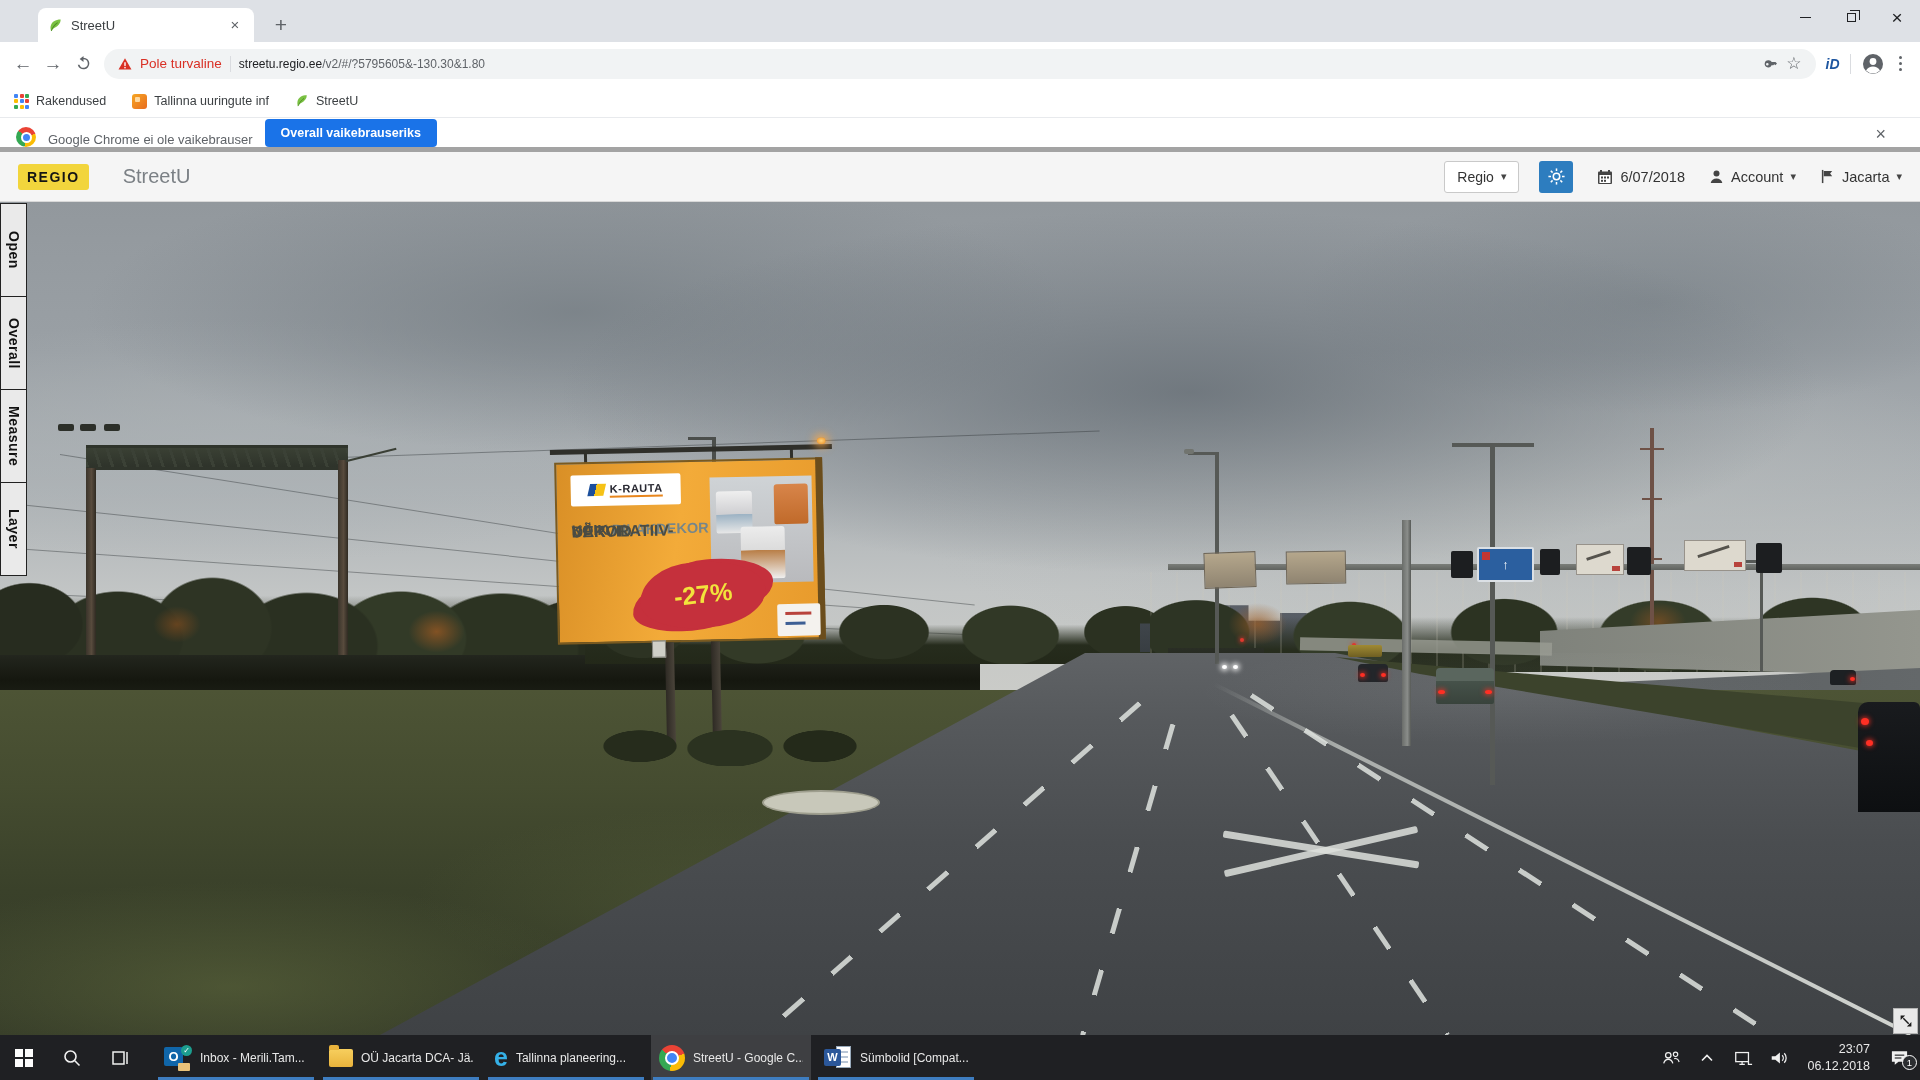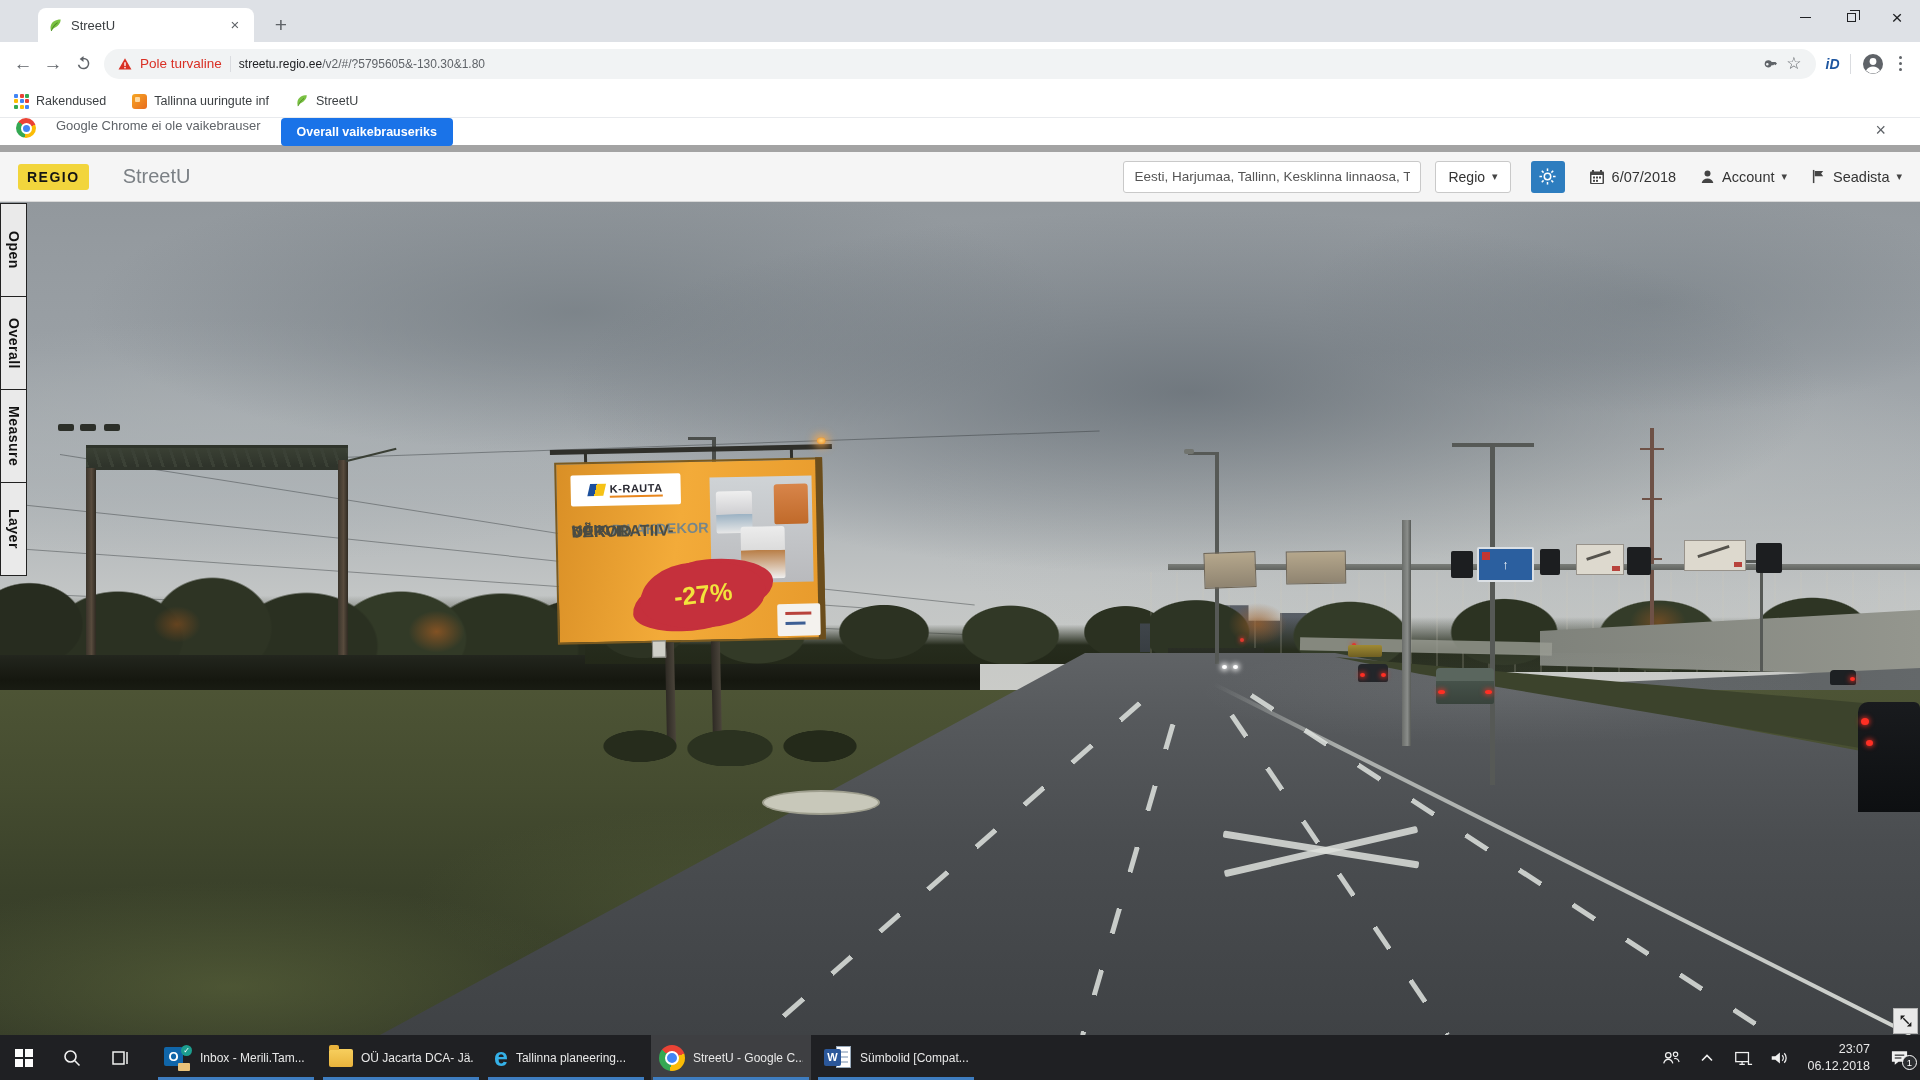"Google Chrome ei ole vaikebrauser" .notifbar { align-items: flex-start -> flex-end; border-bottom: 7px solid #a3a3a3 -> 5px solid #a3a3a3; gap: 20px -> 12px }
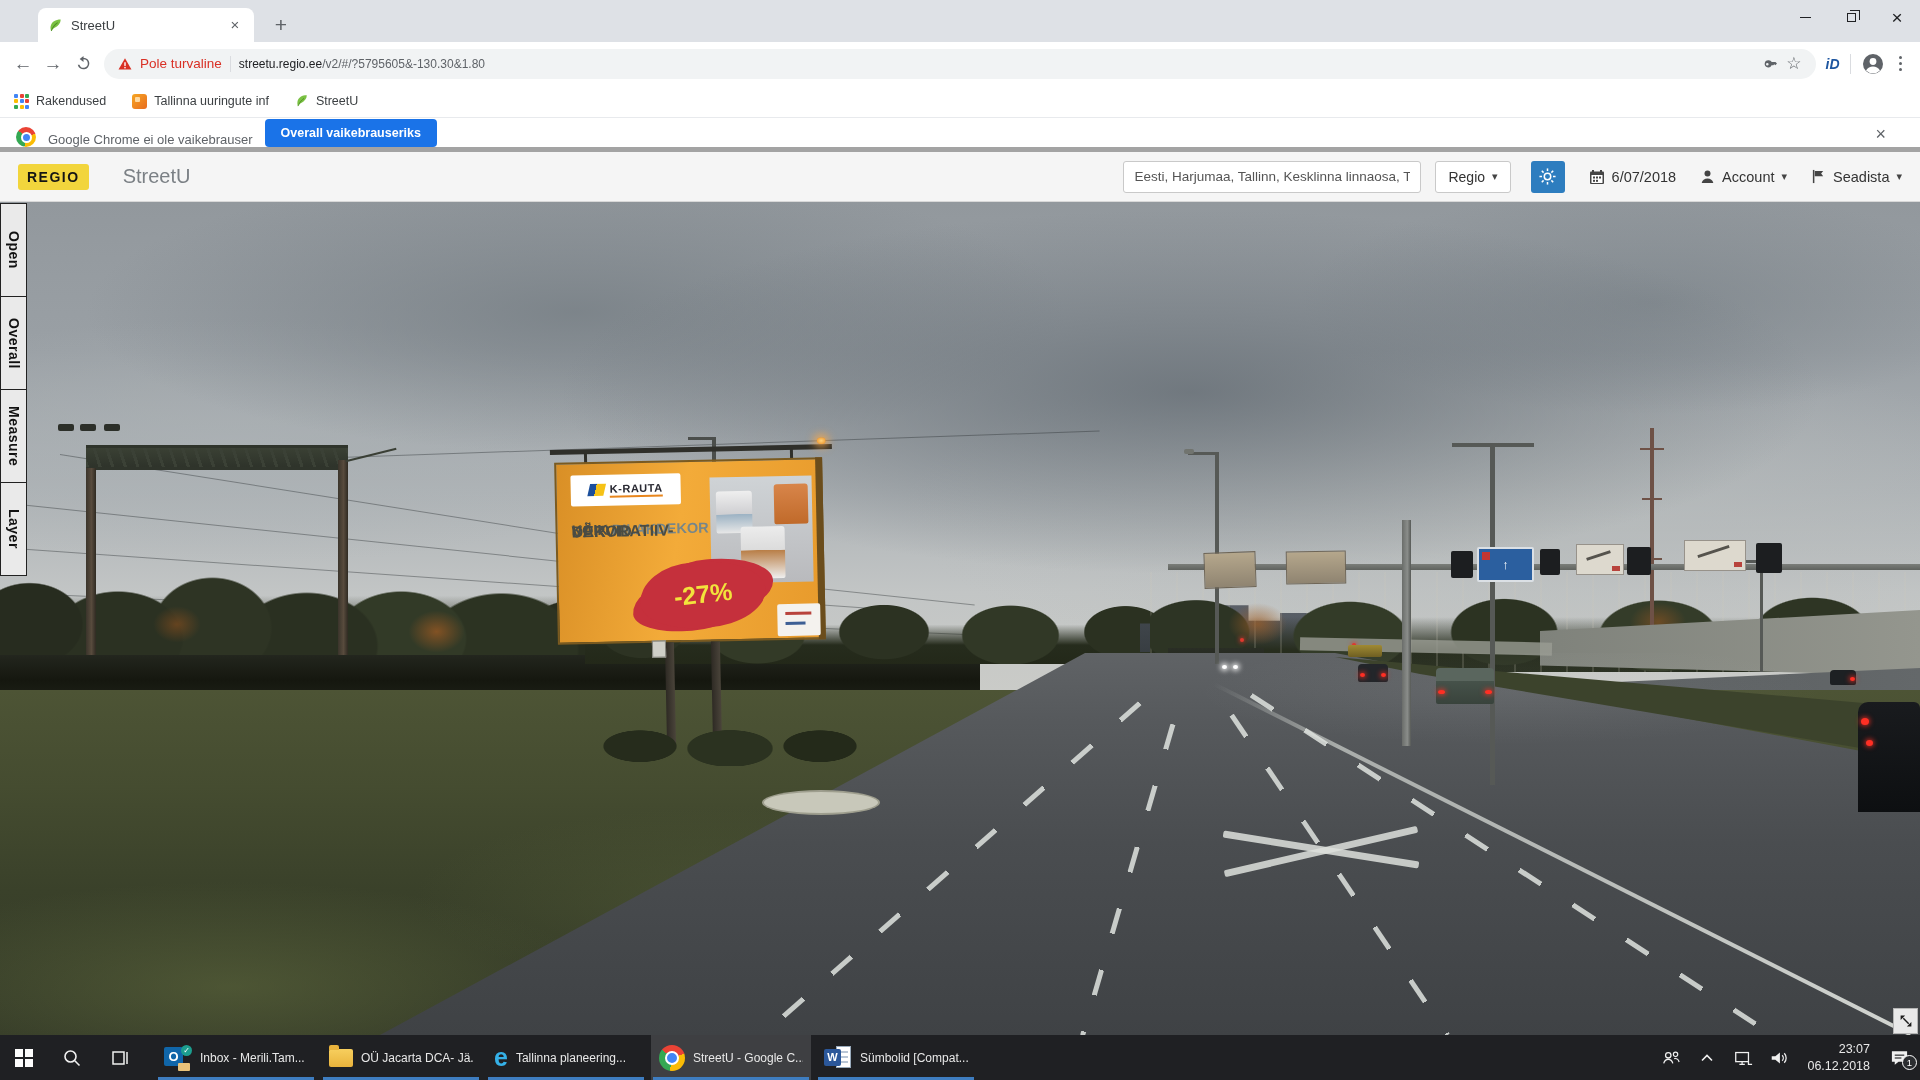"Eesti, Harjumaa, Tallinn, Kesklinna" input.loc-search { html: <input> -> none }
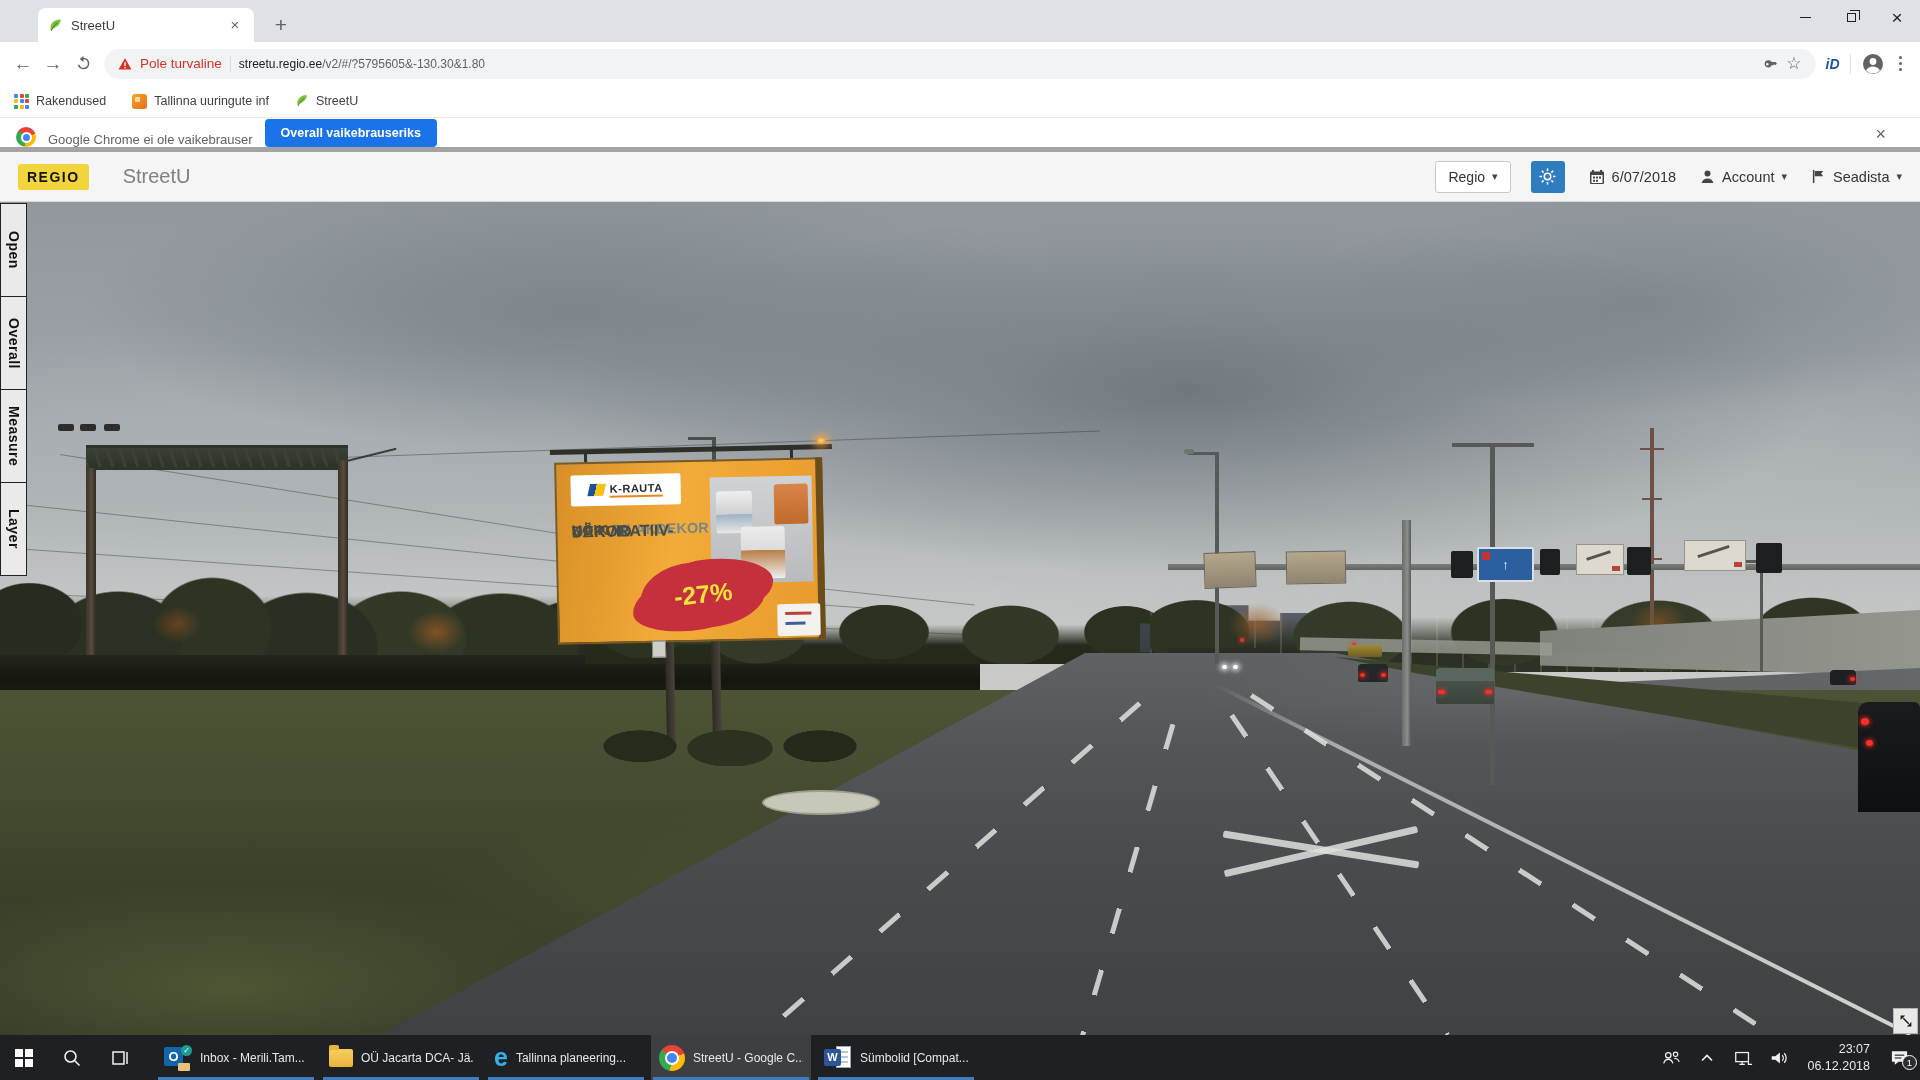"Seadista" span { text: Seadista -> Jacarta }
